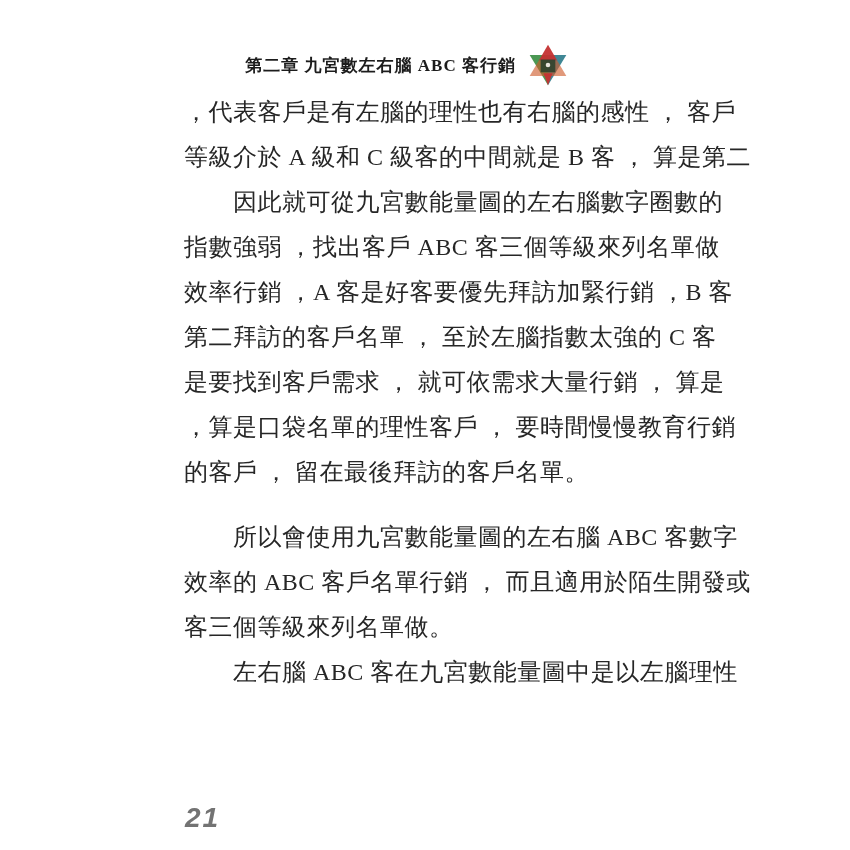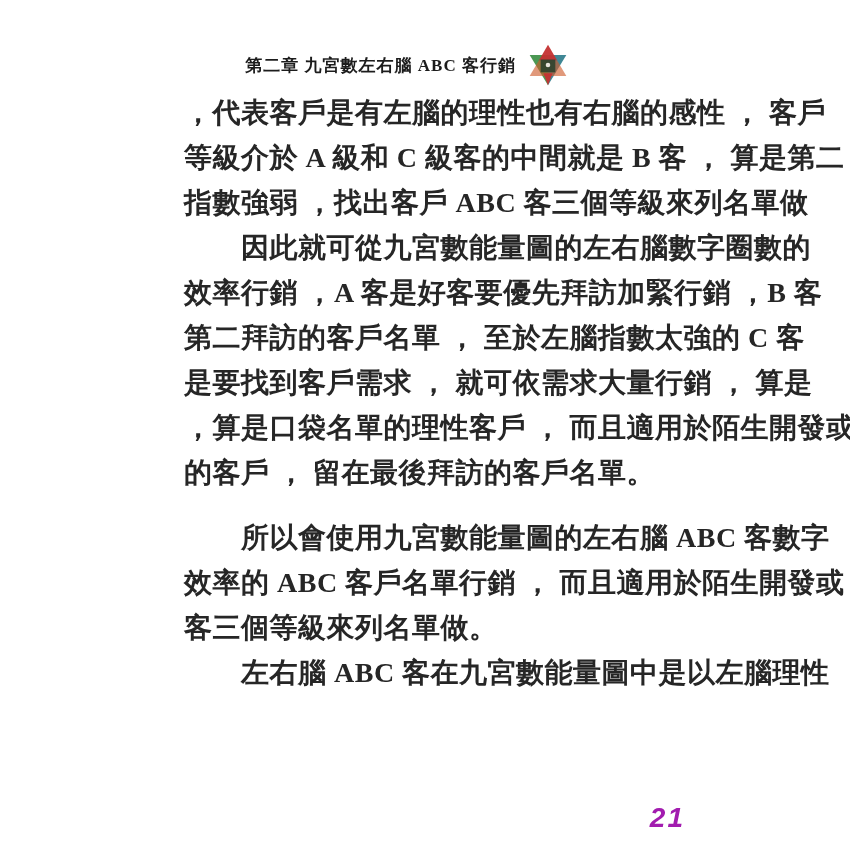"，代表客戶是有左腦的理性也有右腦的感性 ， 客戶" .content { font-size: 28px -> 24px; font-weight: bold -> none }
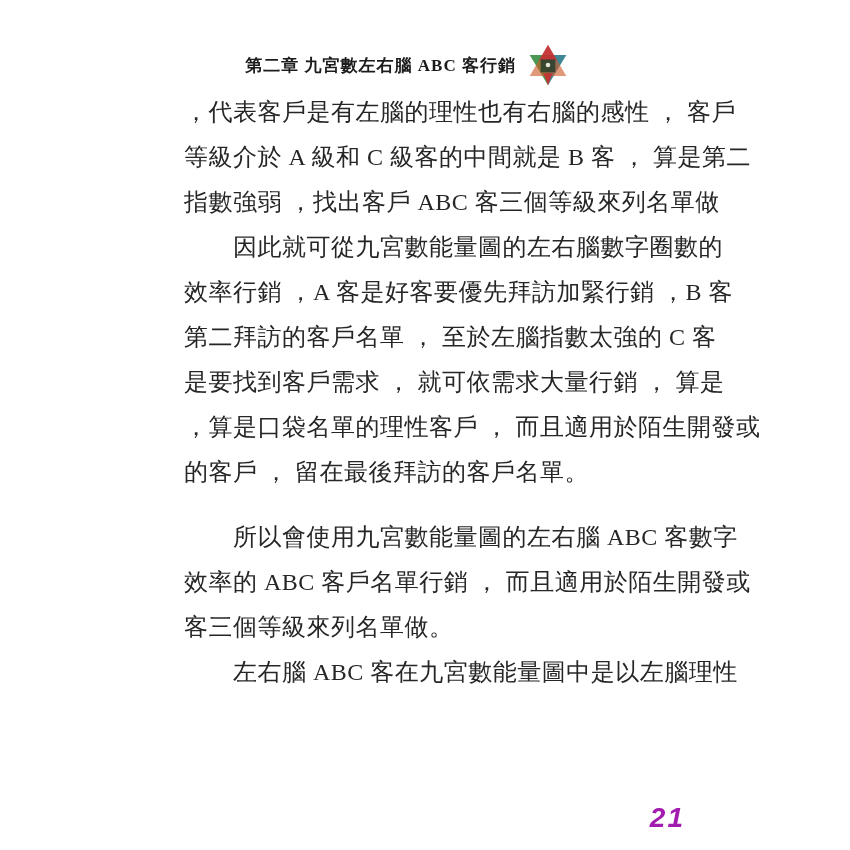"指數強弱 ，找出客戶 ABC 客三個等級來列名單做" div.line { order: before "因此就可從九宮數能量圖的左右腦數字圈數的" -> after "因此就可從九宮數能量圖的左右腦數字圈數的" }
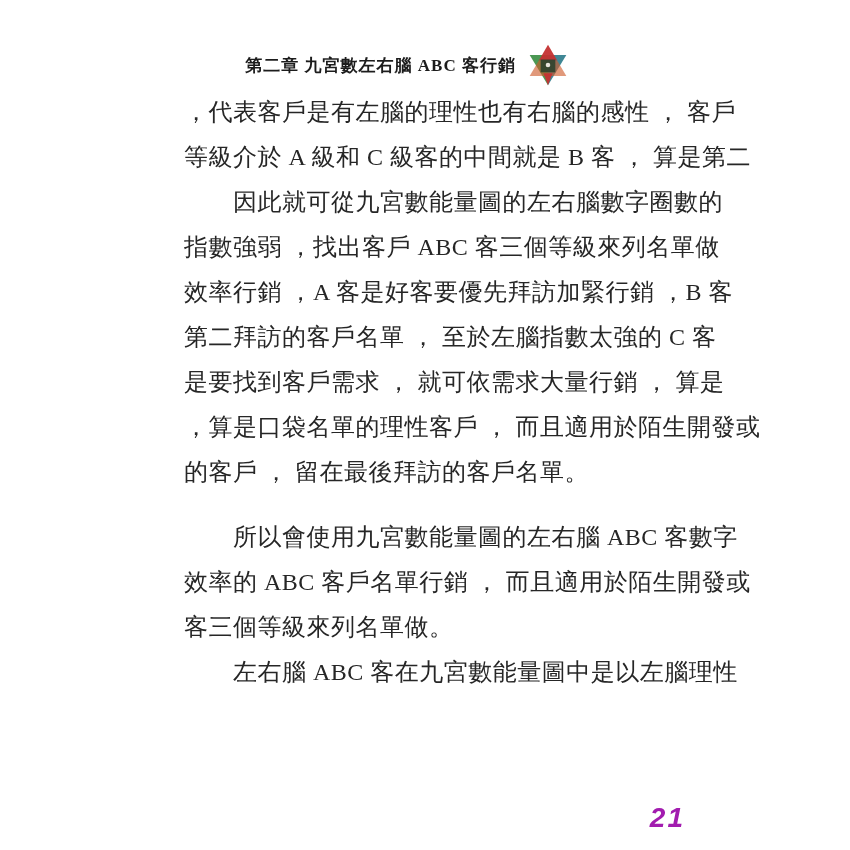"，算是口袋名單的理性客戶 ， 而且適用於陌生開發或" div.line { text: 而且適用於陌生開發或 -> 要時間慢慢教育行銷 }
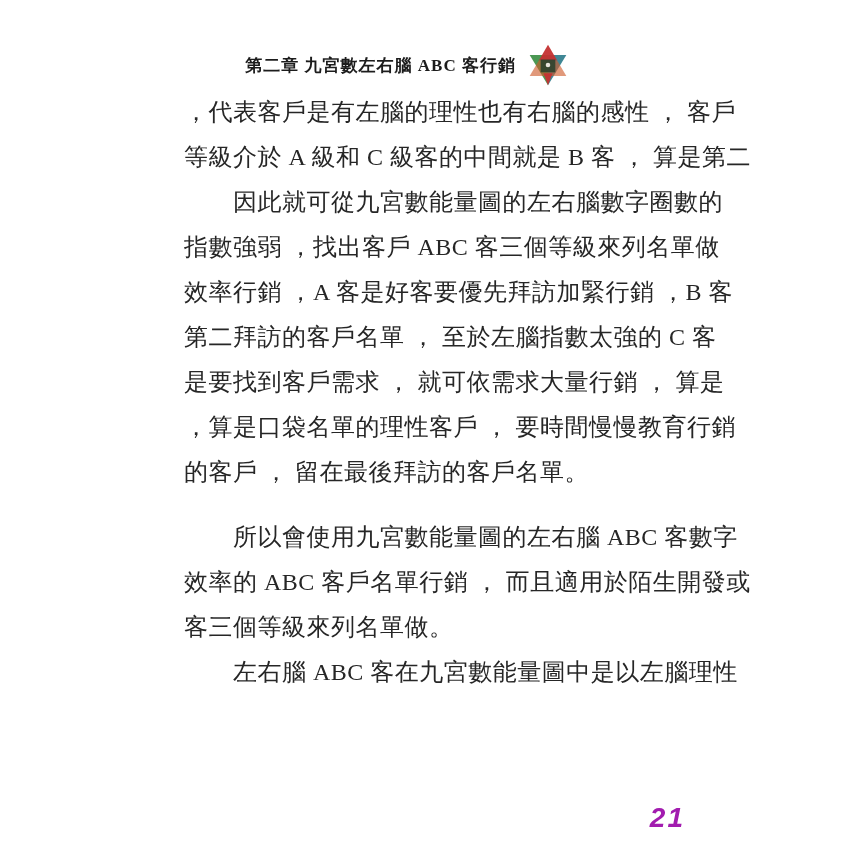"21" .page-number { color: #a21caf -> #737373; text-align: right -> left }
